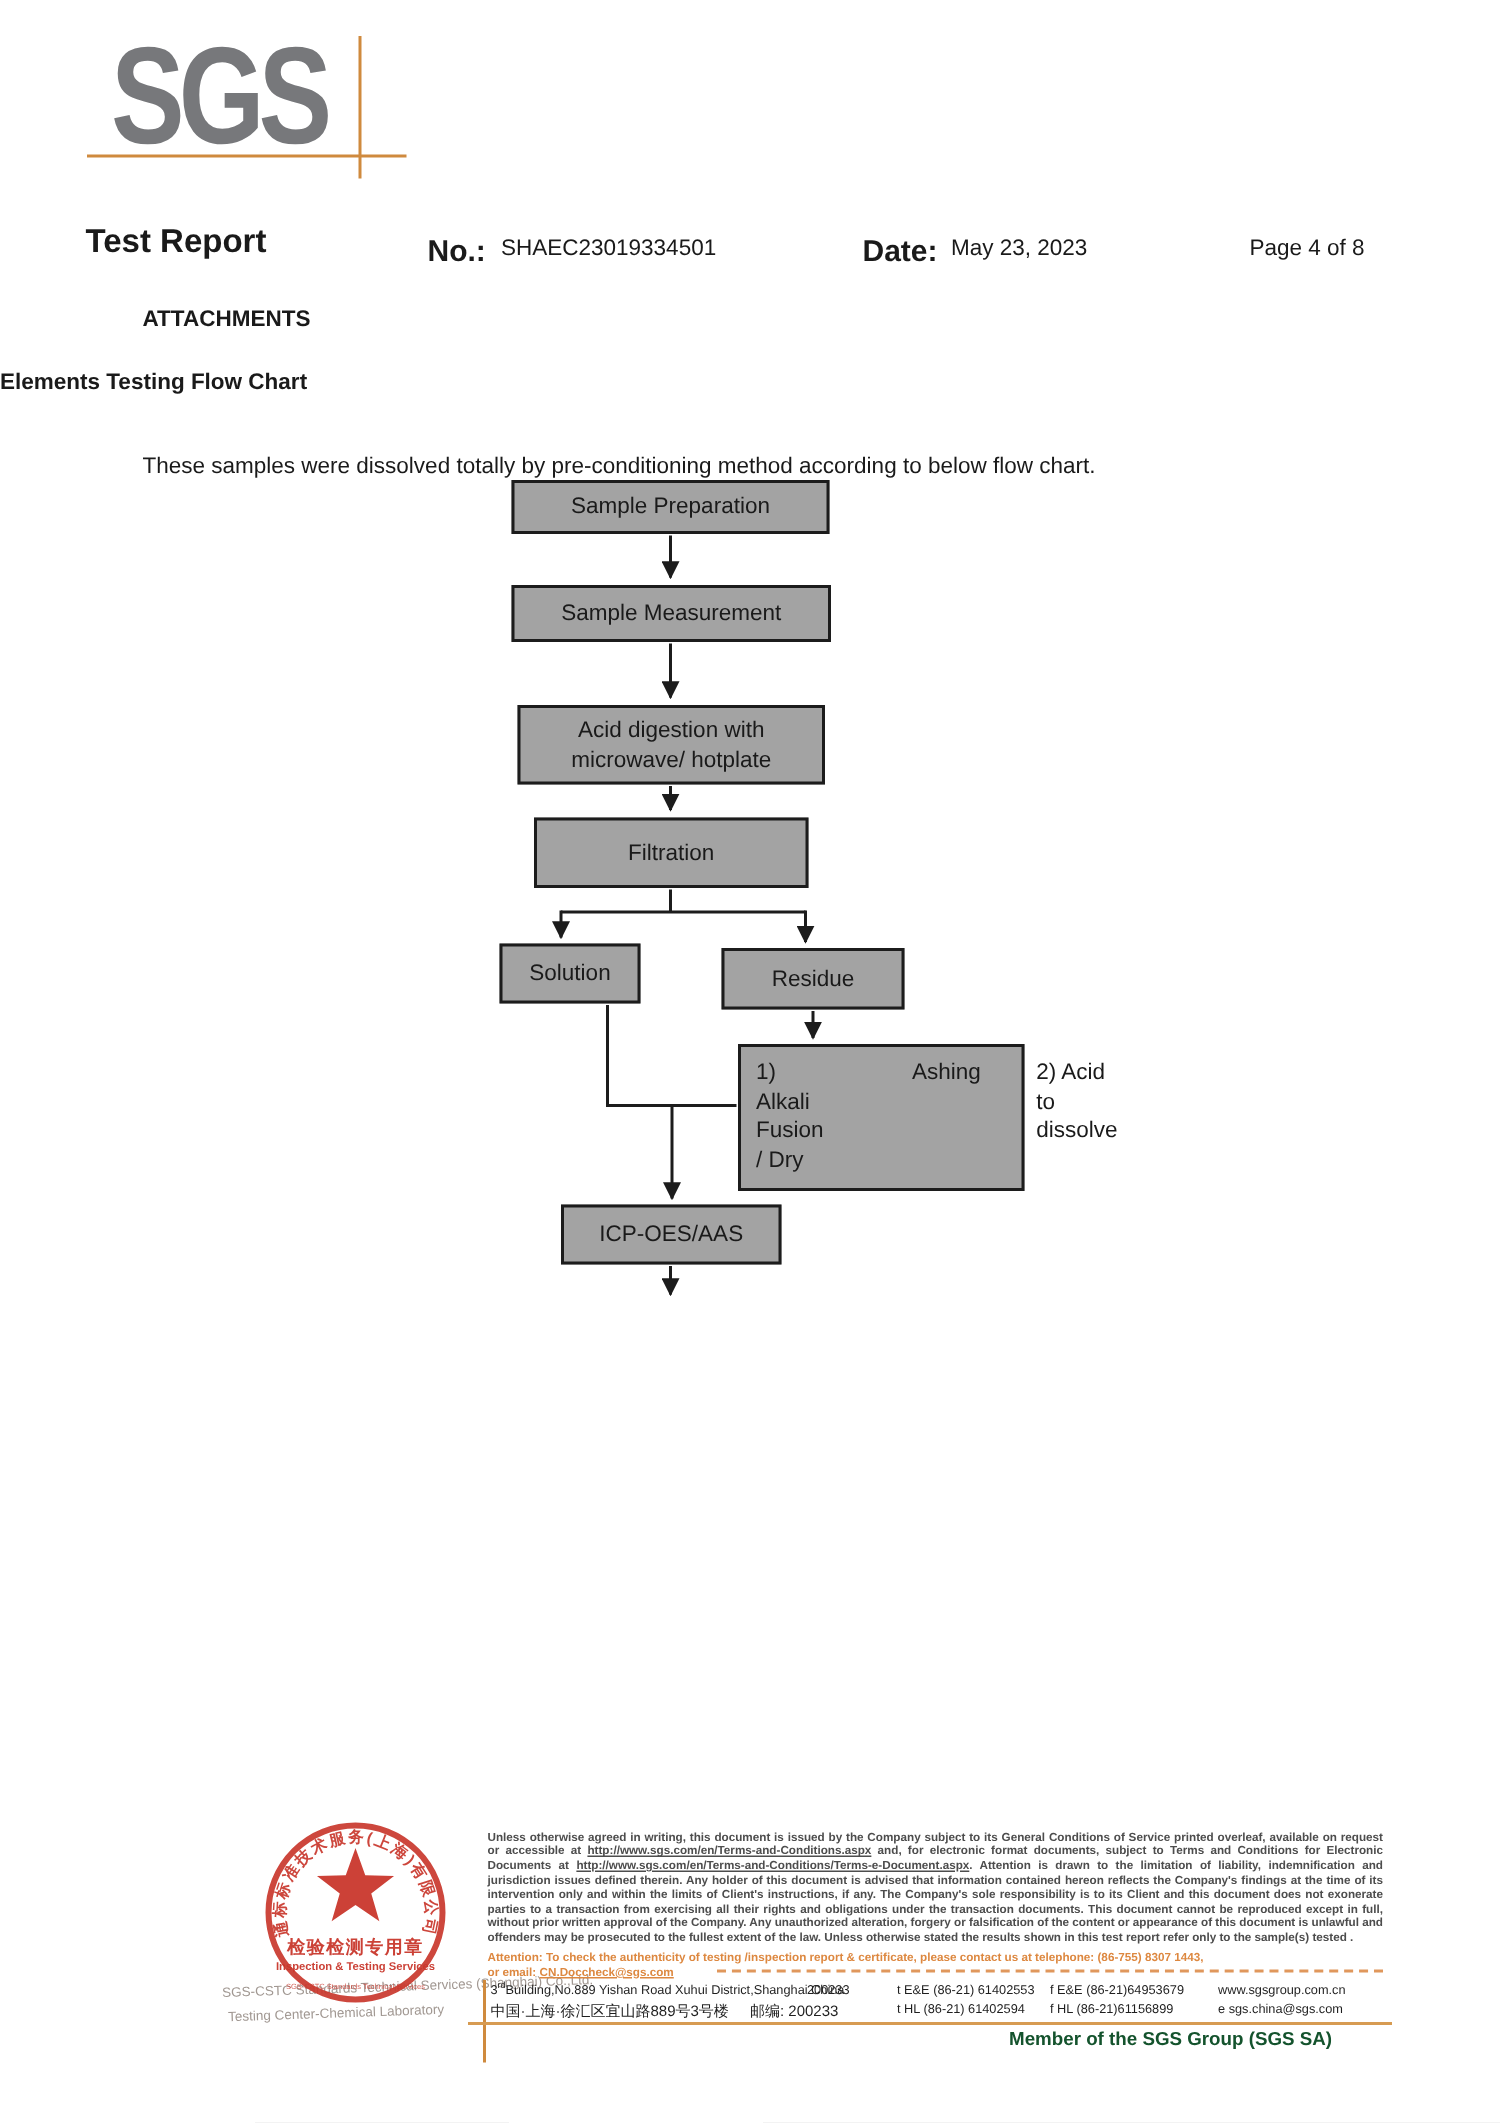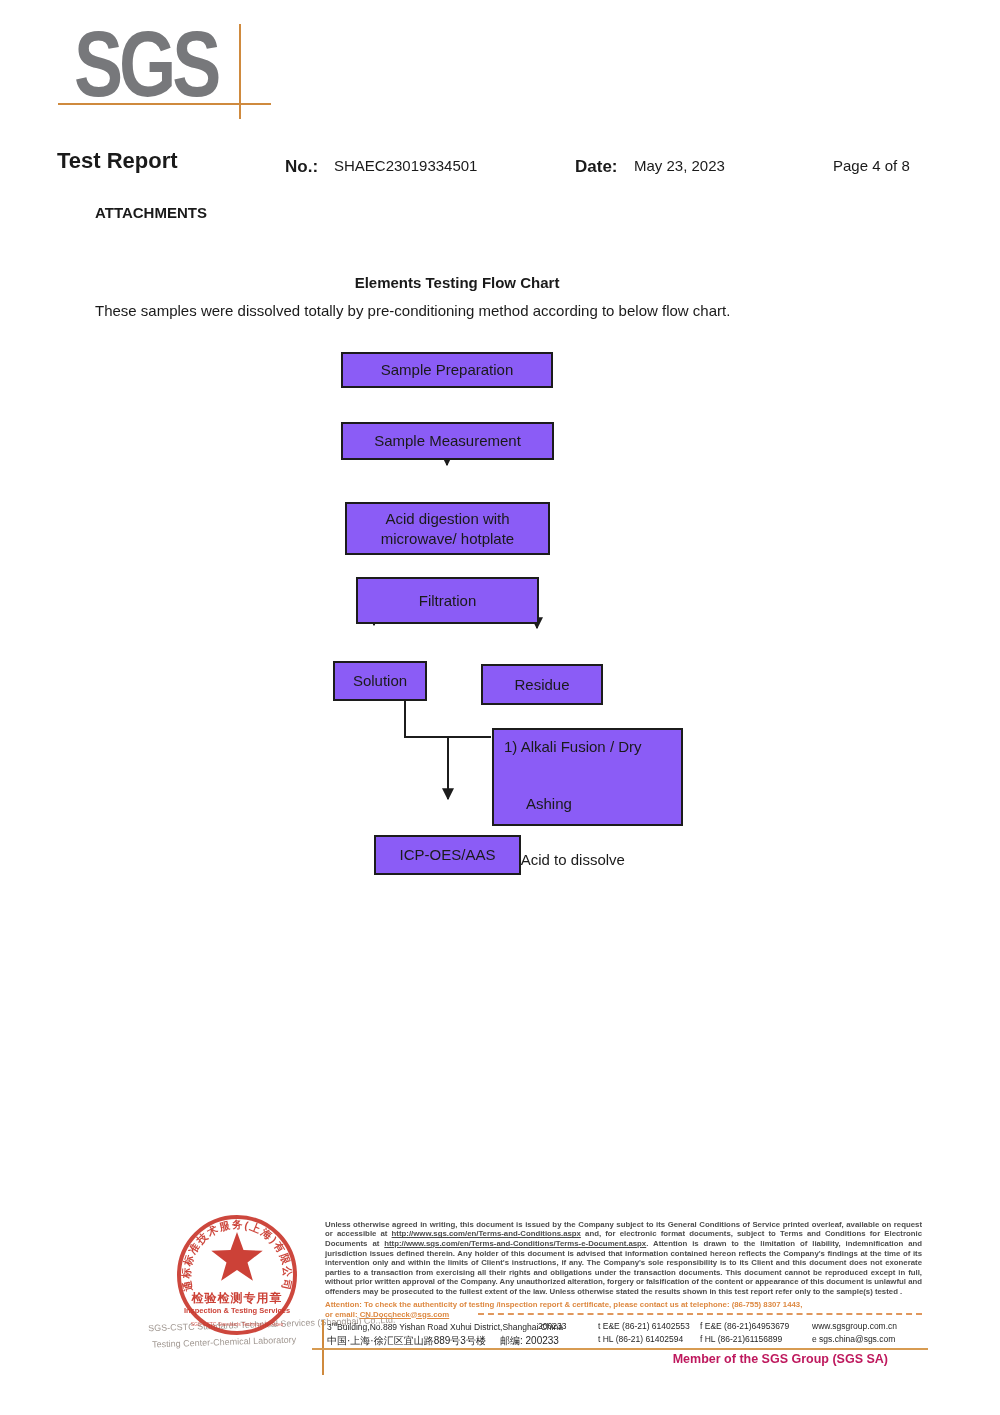"No.:" .h-lbl { font-size: 17px -> 20px }
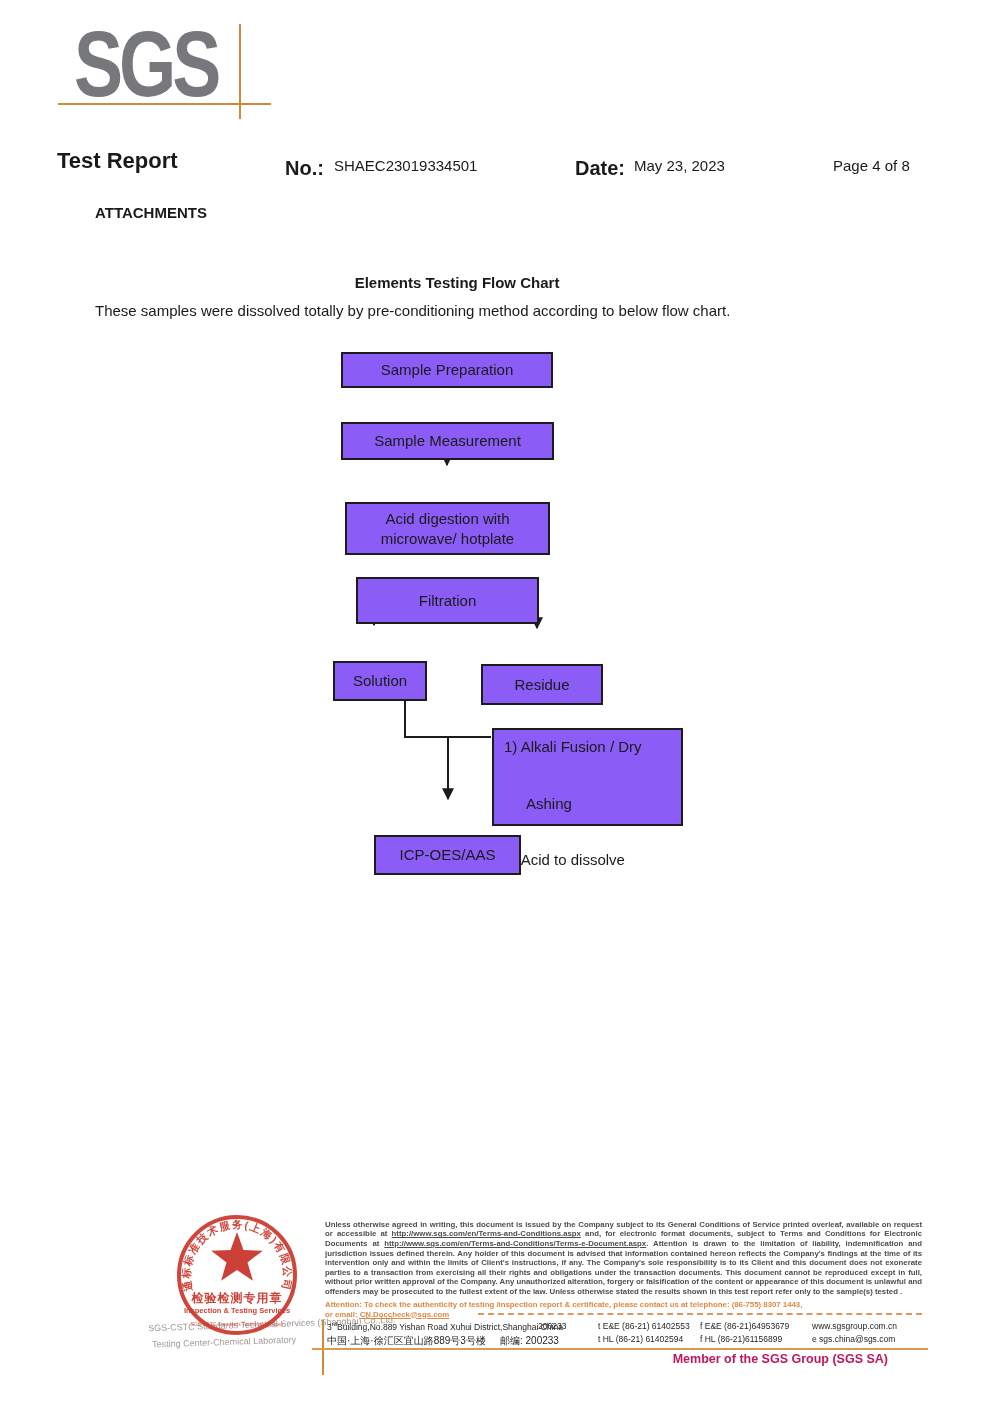"Elements Testing Flow Chart" .sec-title { margin-top: 28px -> none; text-align: center -> none }
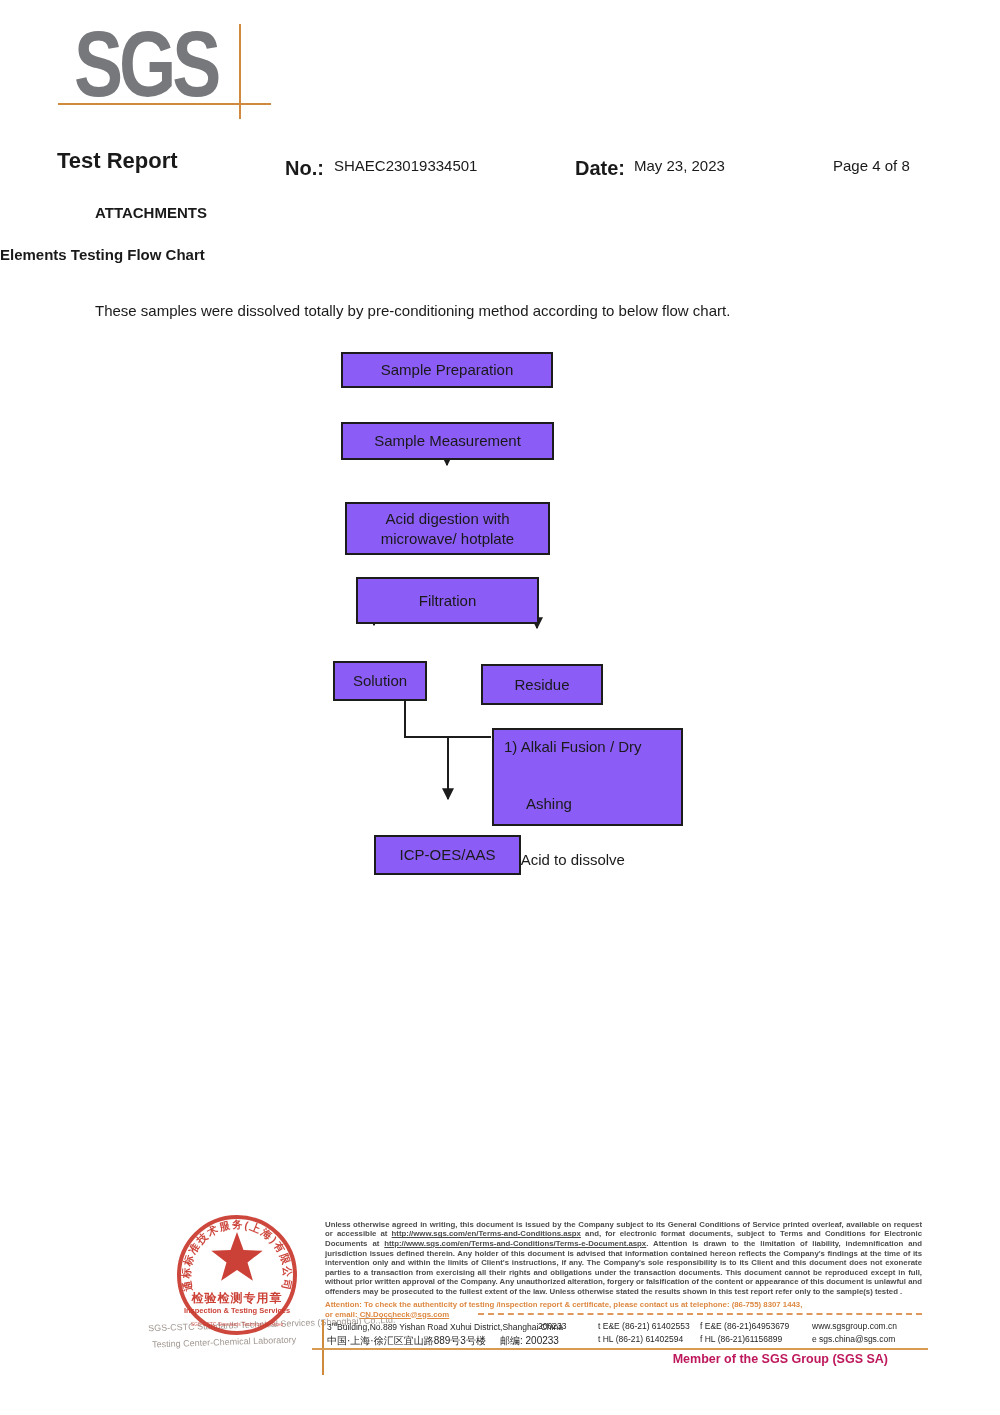"Sample Preparation" .fbox { background: #8b5cf6 -> #a3a3a3; margin-top: 32px -> none }
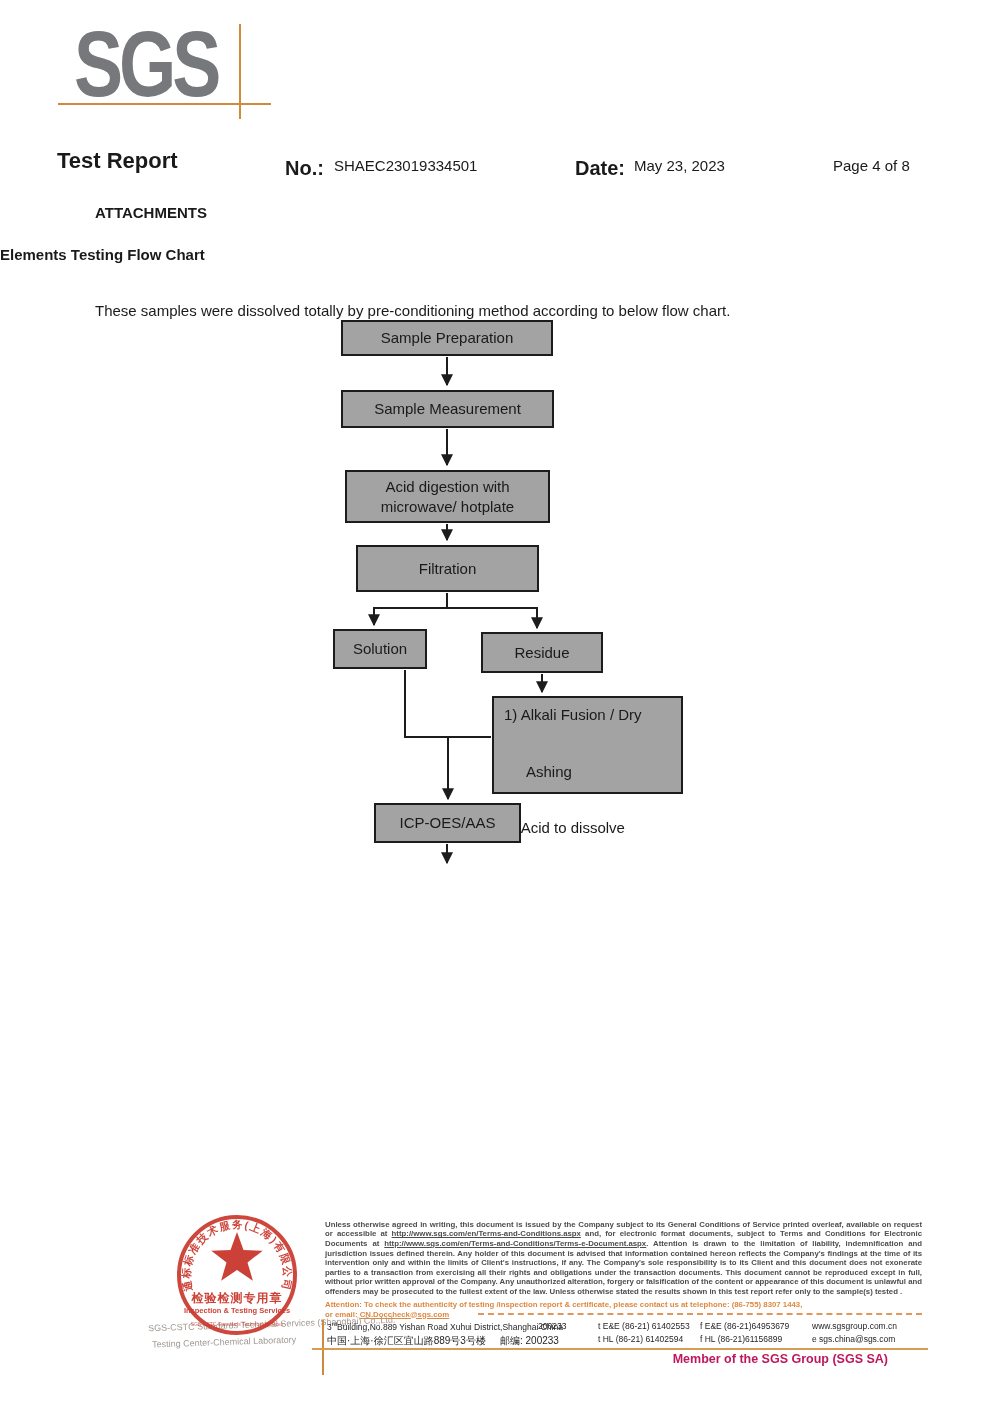"1) Alkali Fusion / Dry" .b-alk { flex-direction: column -> row }
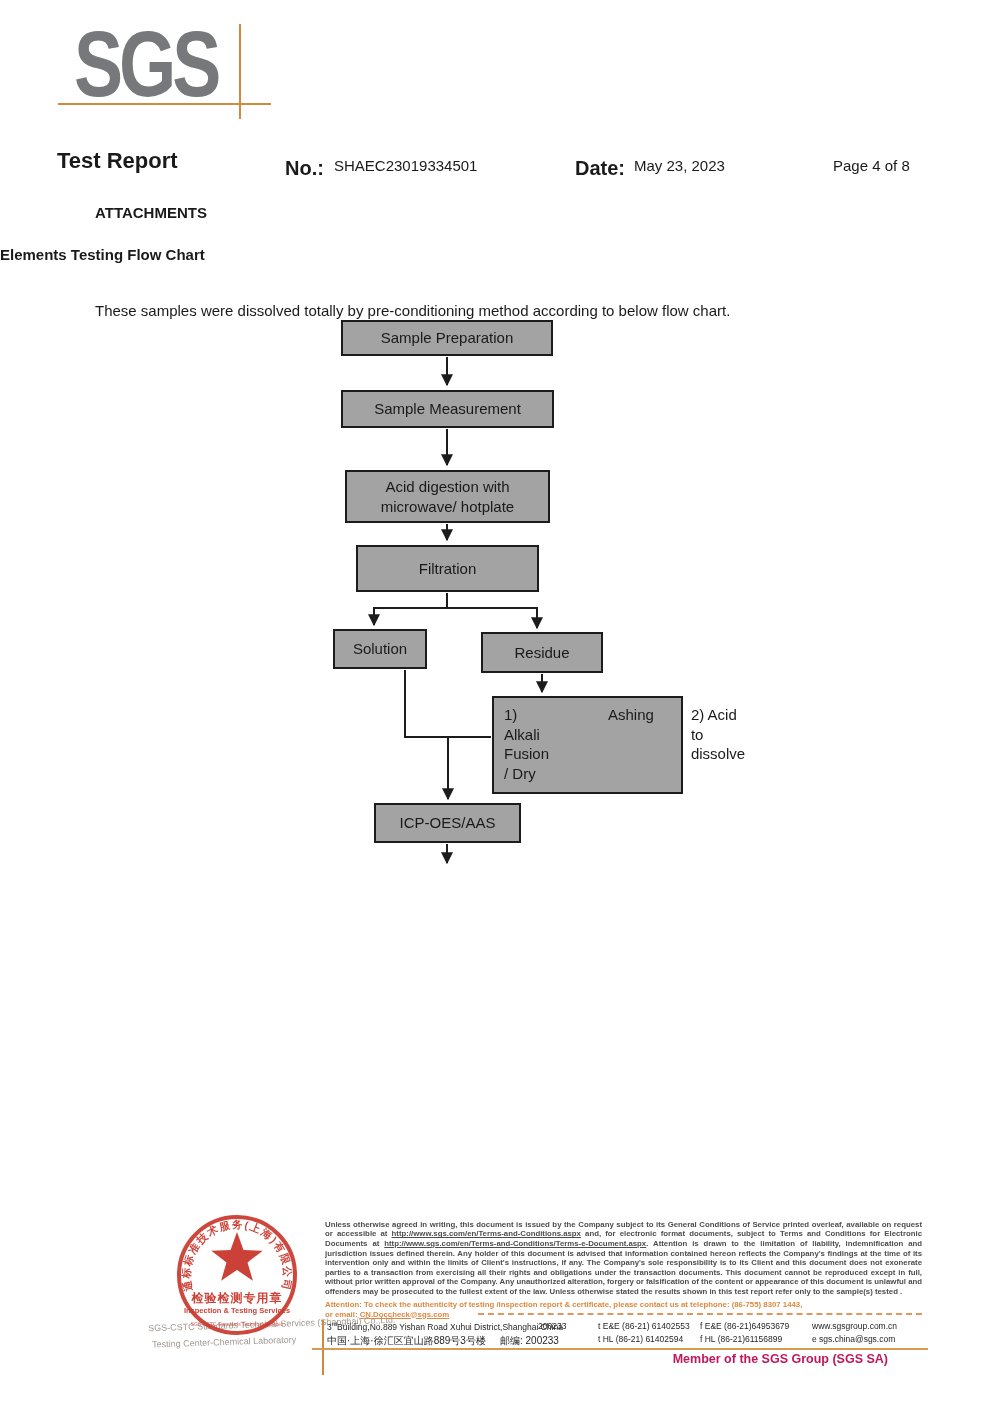"Member of the SGS Group" .member { color: #be185d -> #14532d }
